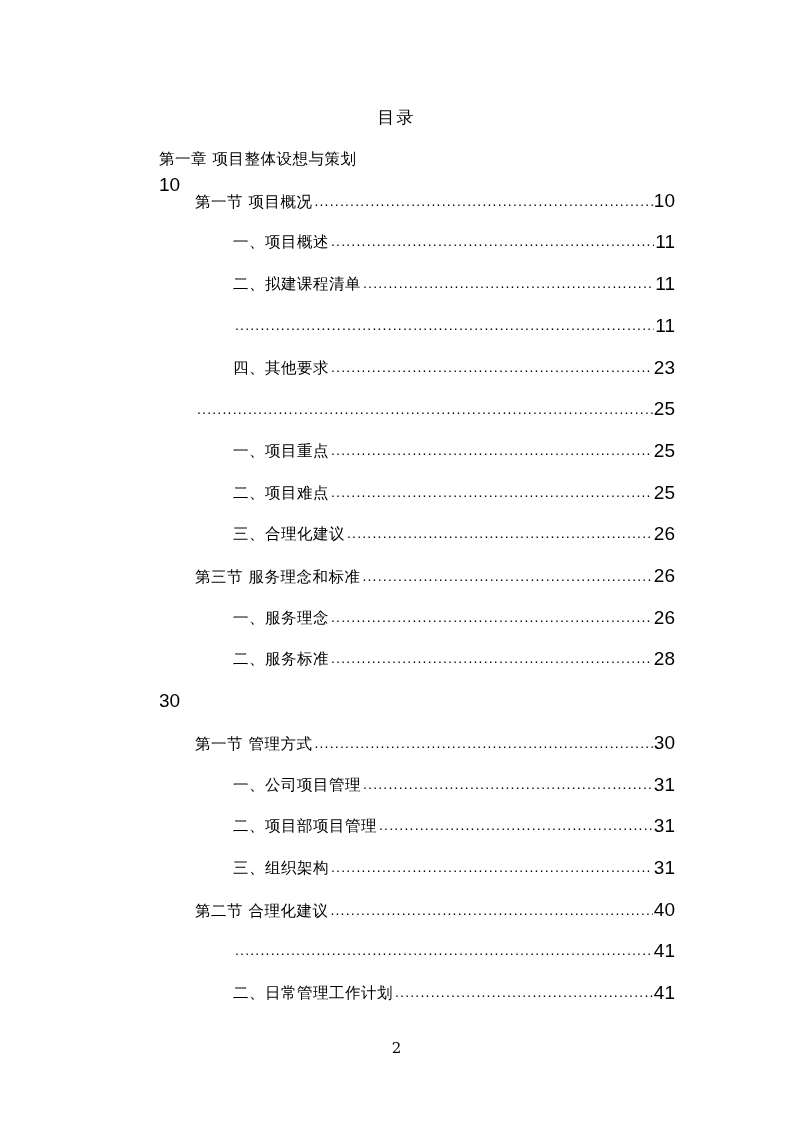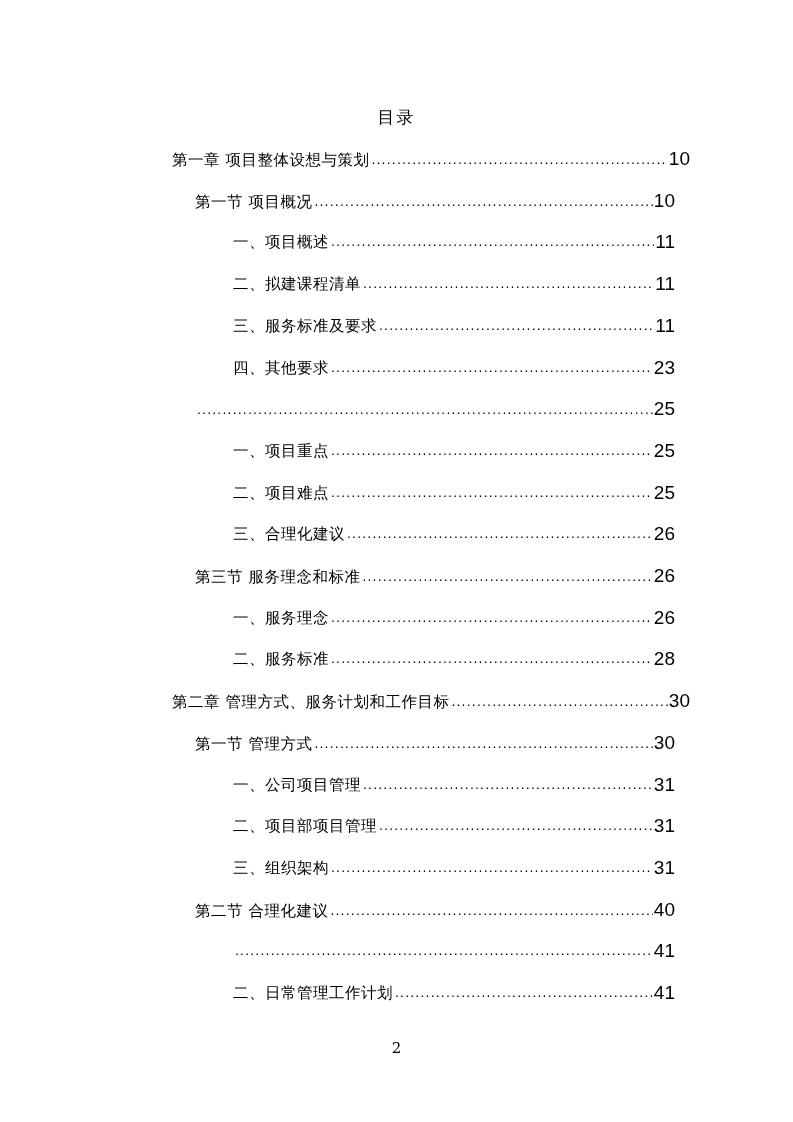"第一章 项目整体设想与策划" .toc-entry.level-1 { flex-direction: none -> column; left: 172px -> 157px }
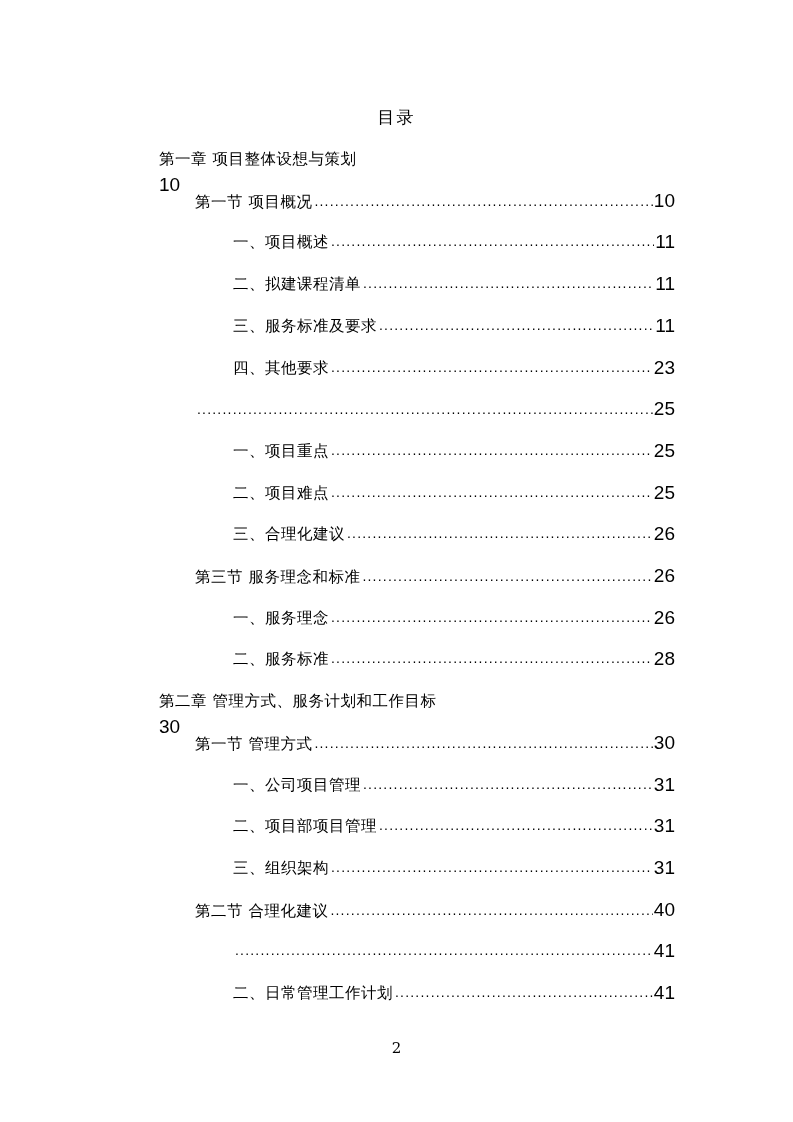"三、服务标准及要求" span.toc-label { html: <span>三、服务标准及要求</span> -> none }
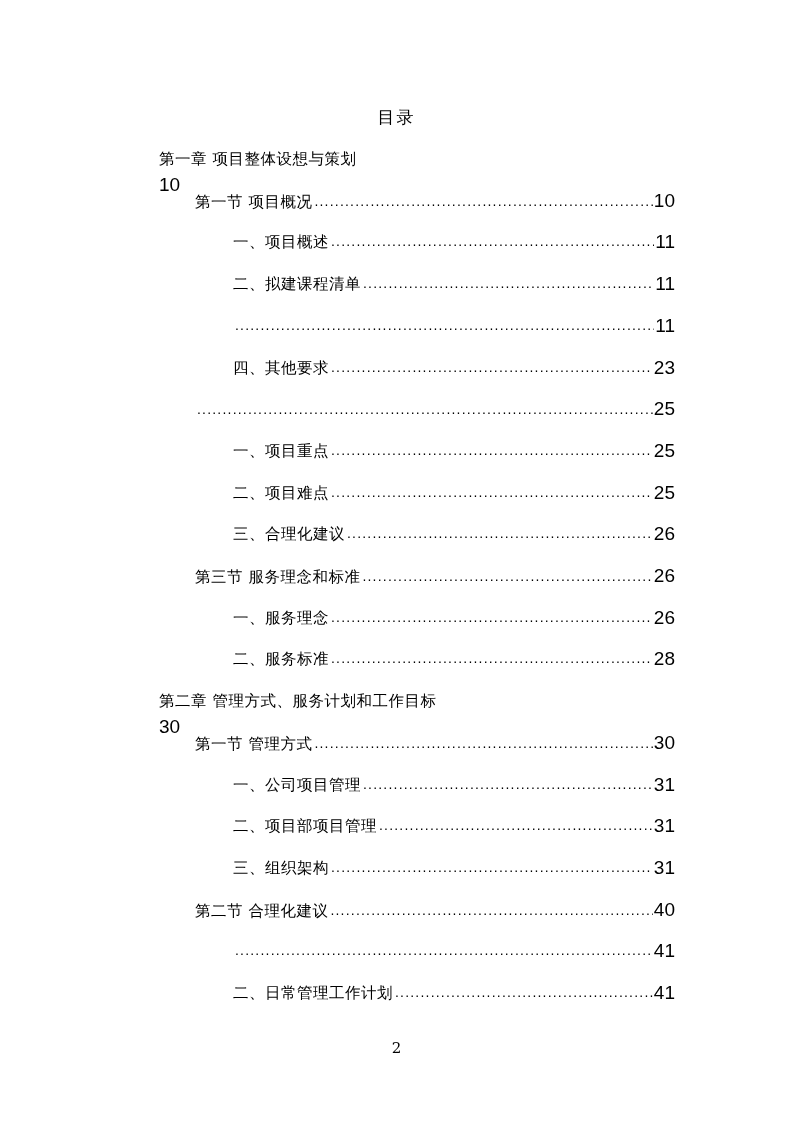"第二章 管理方式、服务计划和工作目标" span.toc-label { html: <span>第二章 管理方式、服务计划和工作目标</span> -> none }
